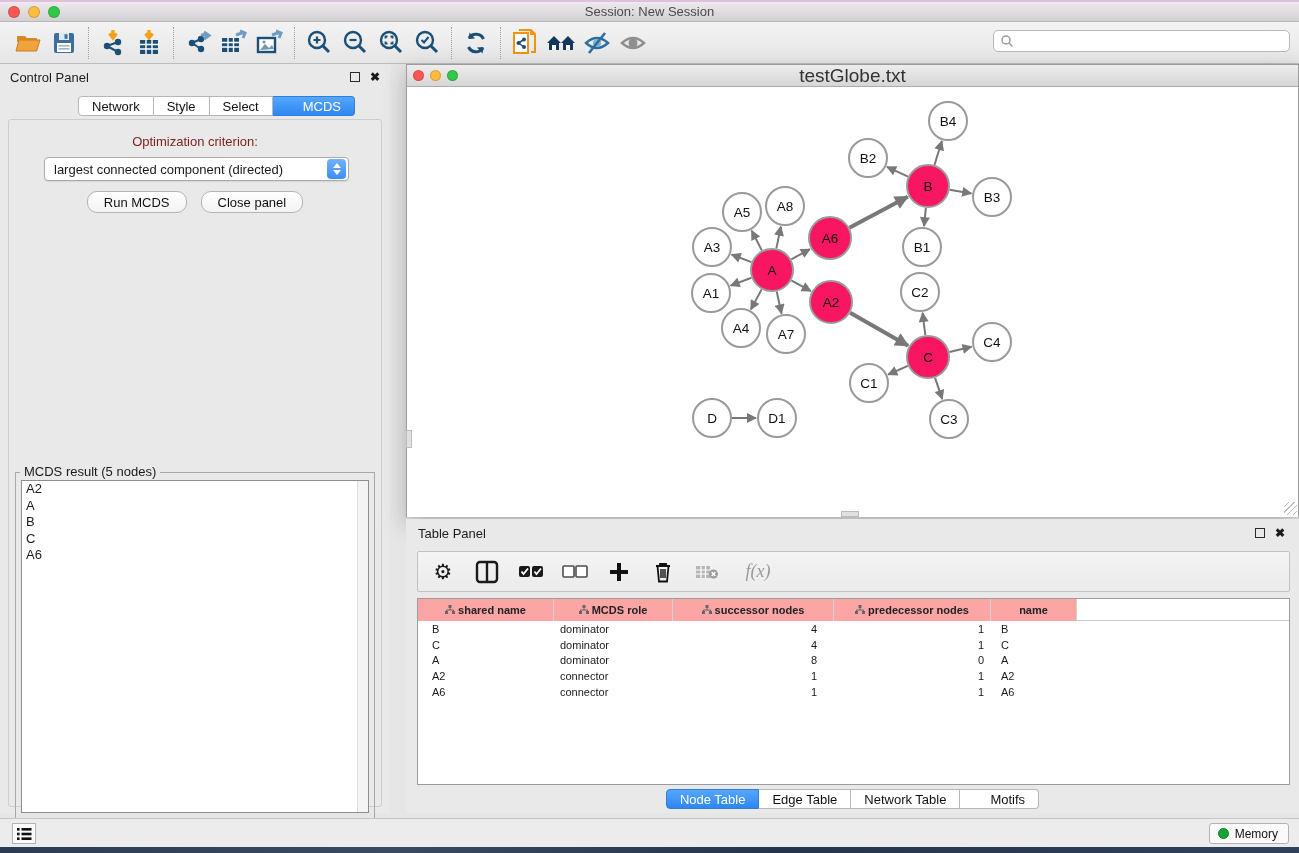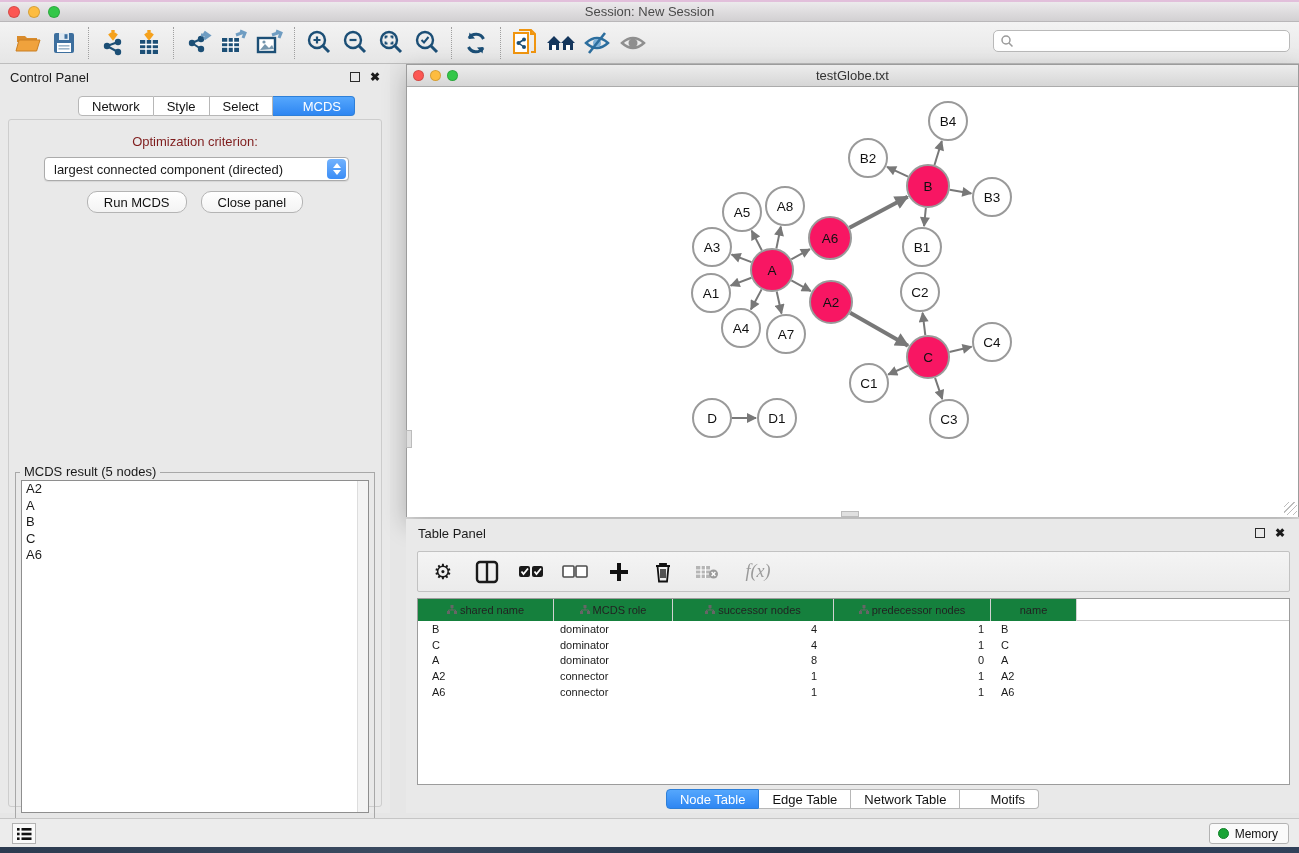"testGlobe.txt" .net-titlebar .title { font-size: 13px -> 19px }
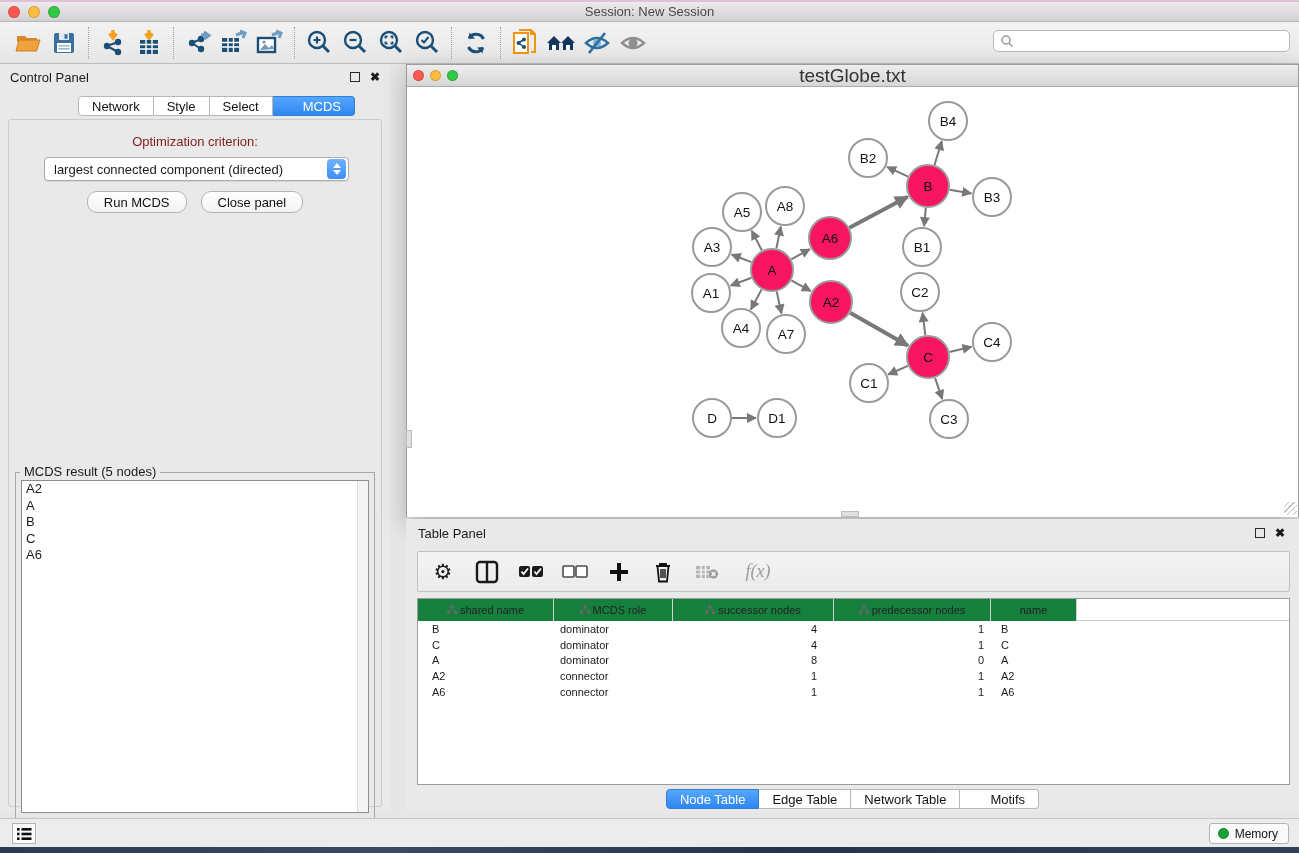"shared name" .tp-col { background: #15803d -> #fca5a5; font-weight: none -> bold }
